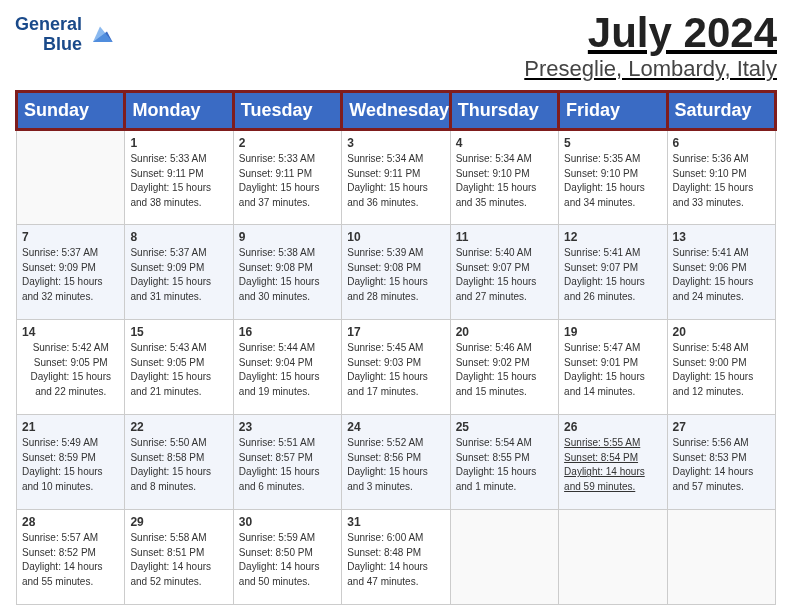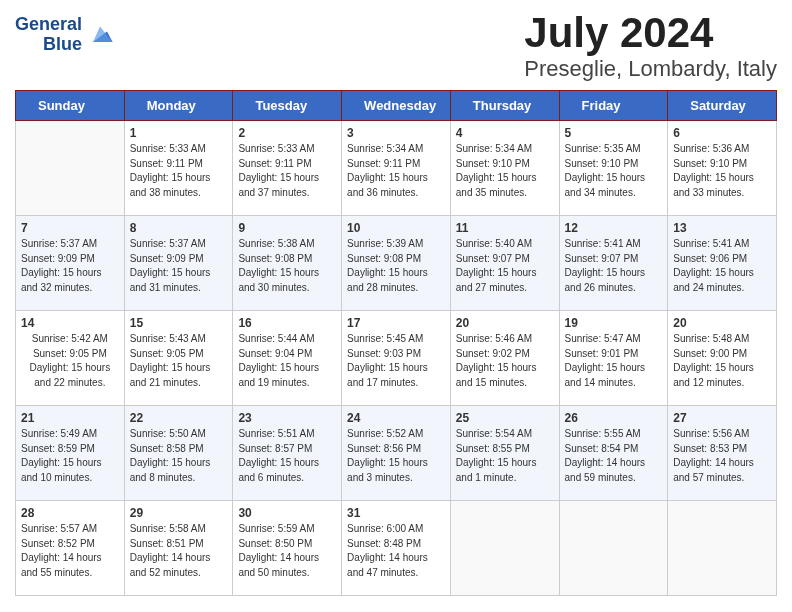"July 2024" .title-area { text-align: left -> right; text-decoration: none -> underline }
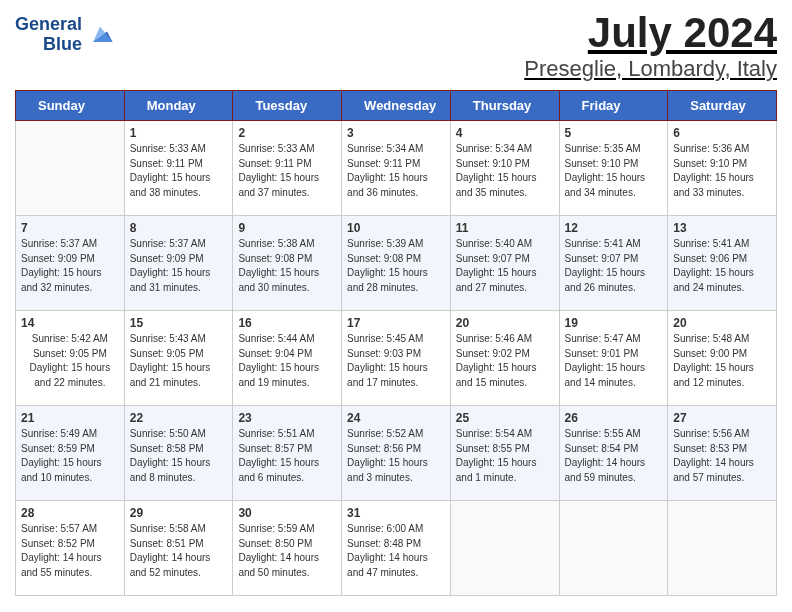"Sunday" thead tr th { border: 1px solid #7f1d1d -> 3px solid #7f1d1d; font-size: 13px -> 18px; padding: 7px 22px -> 7px 6px }
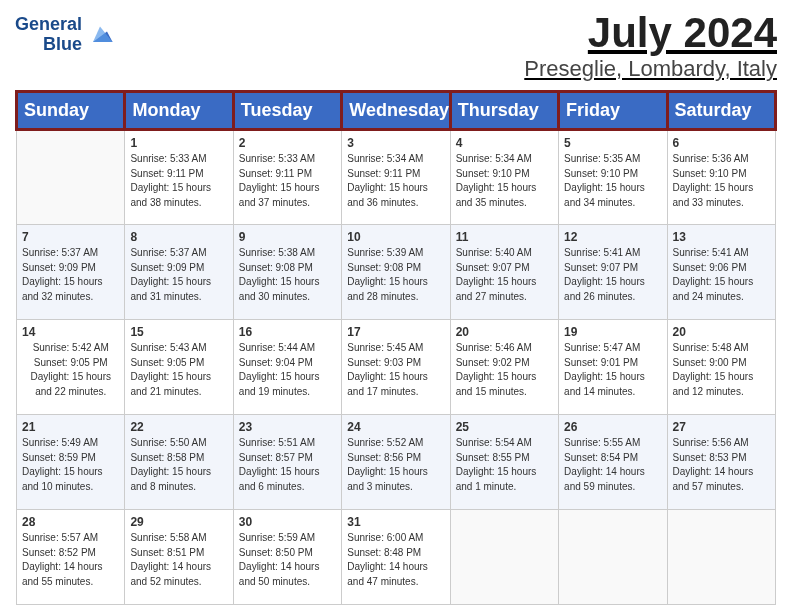"Sunrise: 5:55 AM" div.cell-info { text-decoration: none -> underline }
